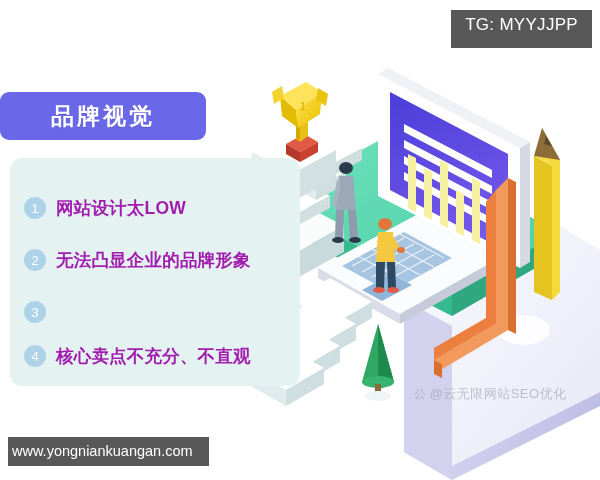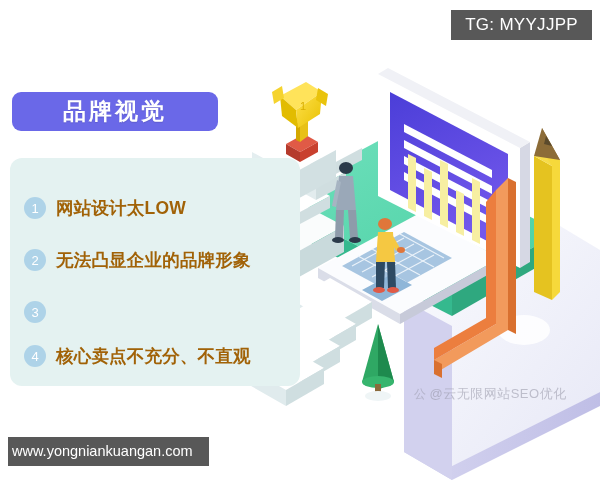"TG: MYYJJPP" #tg-tag { padding: 6px 14px 7px 14px -> 6px 14px 15px 14px }
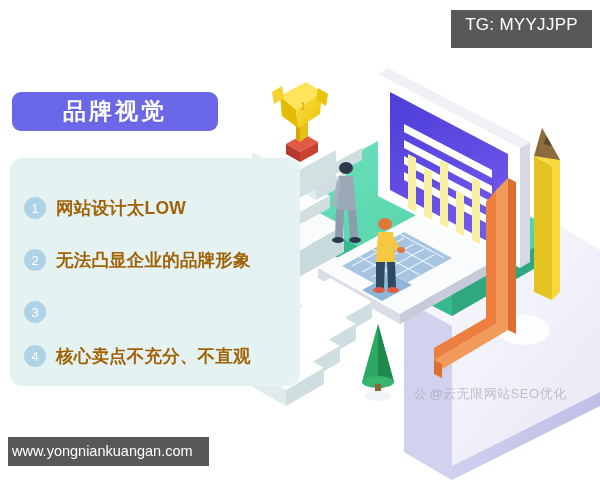"品牌视觉" #title-badge { height: 39px -> 48px; left: 12px -> 0 }
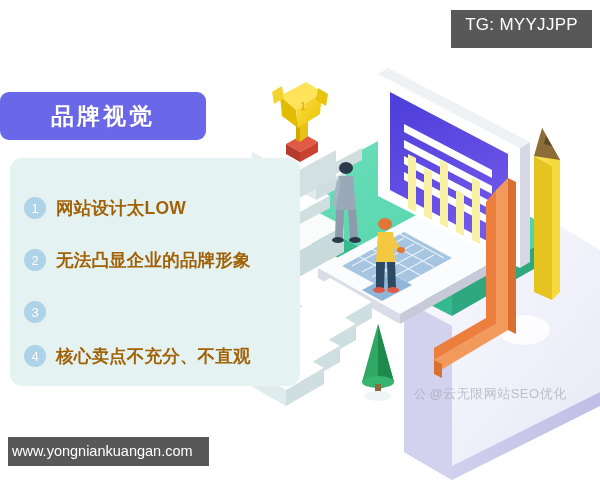"网站设计太LOW" .row-text { color: #a16207 -> #a21caf }
